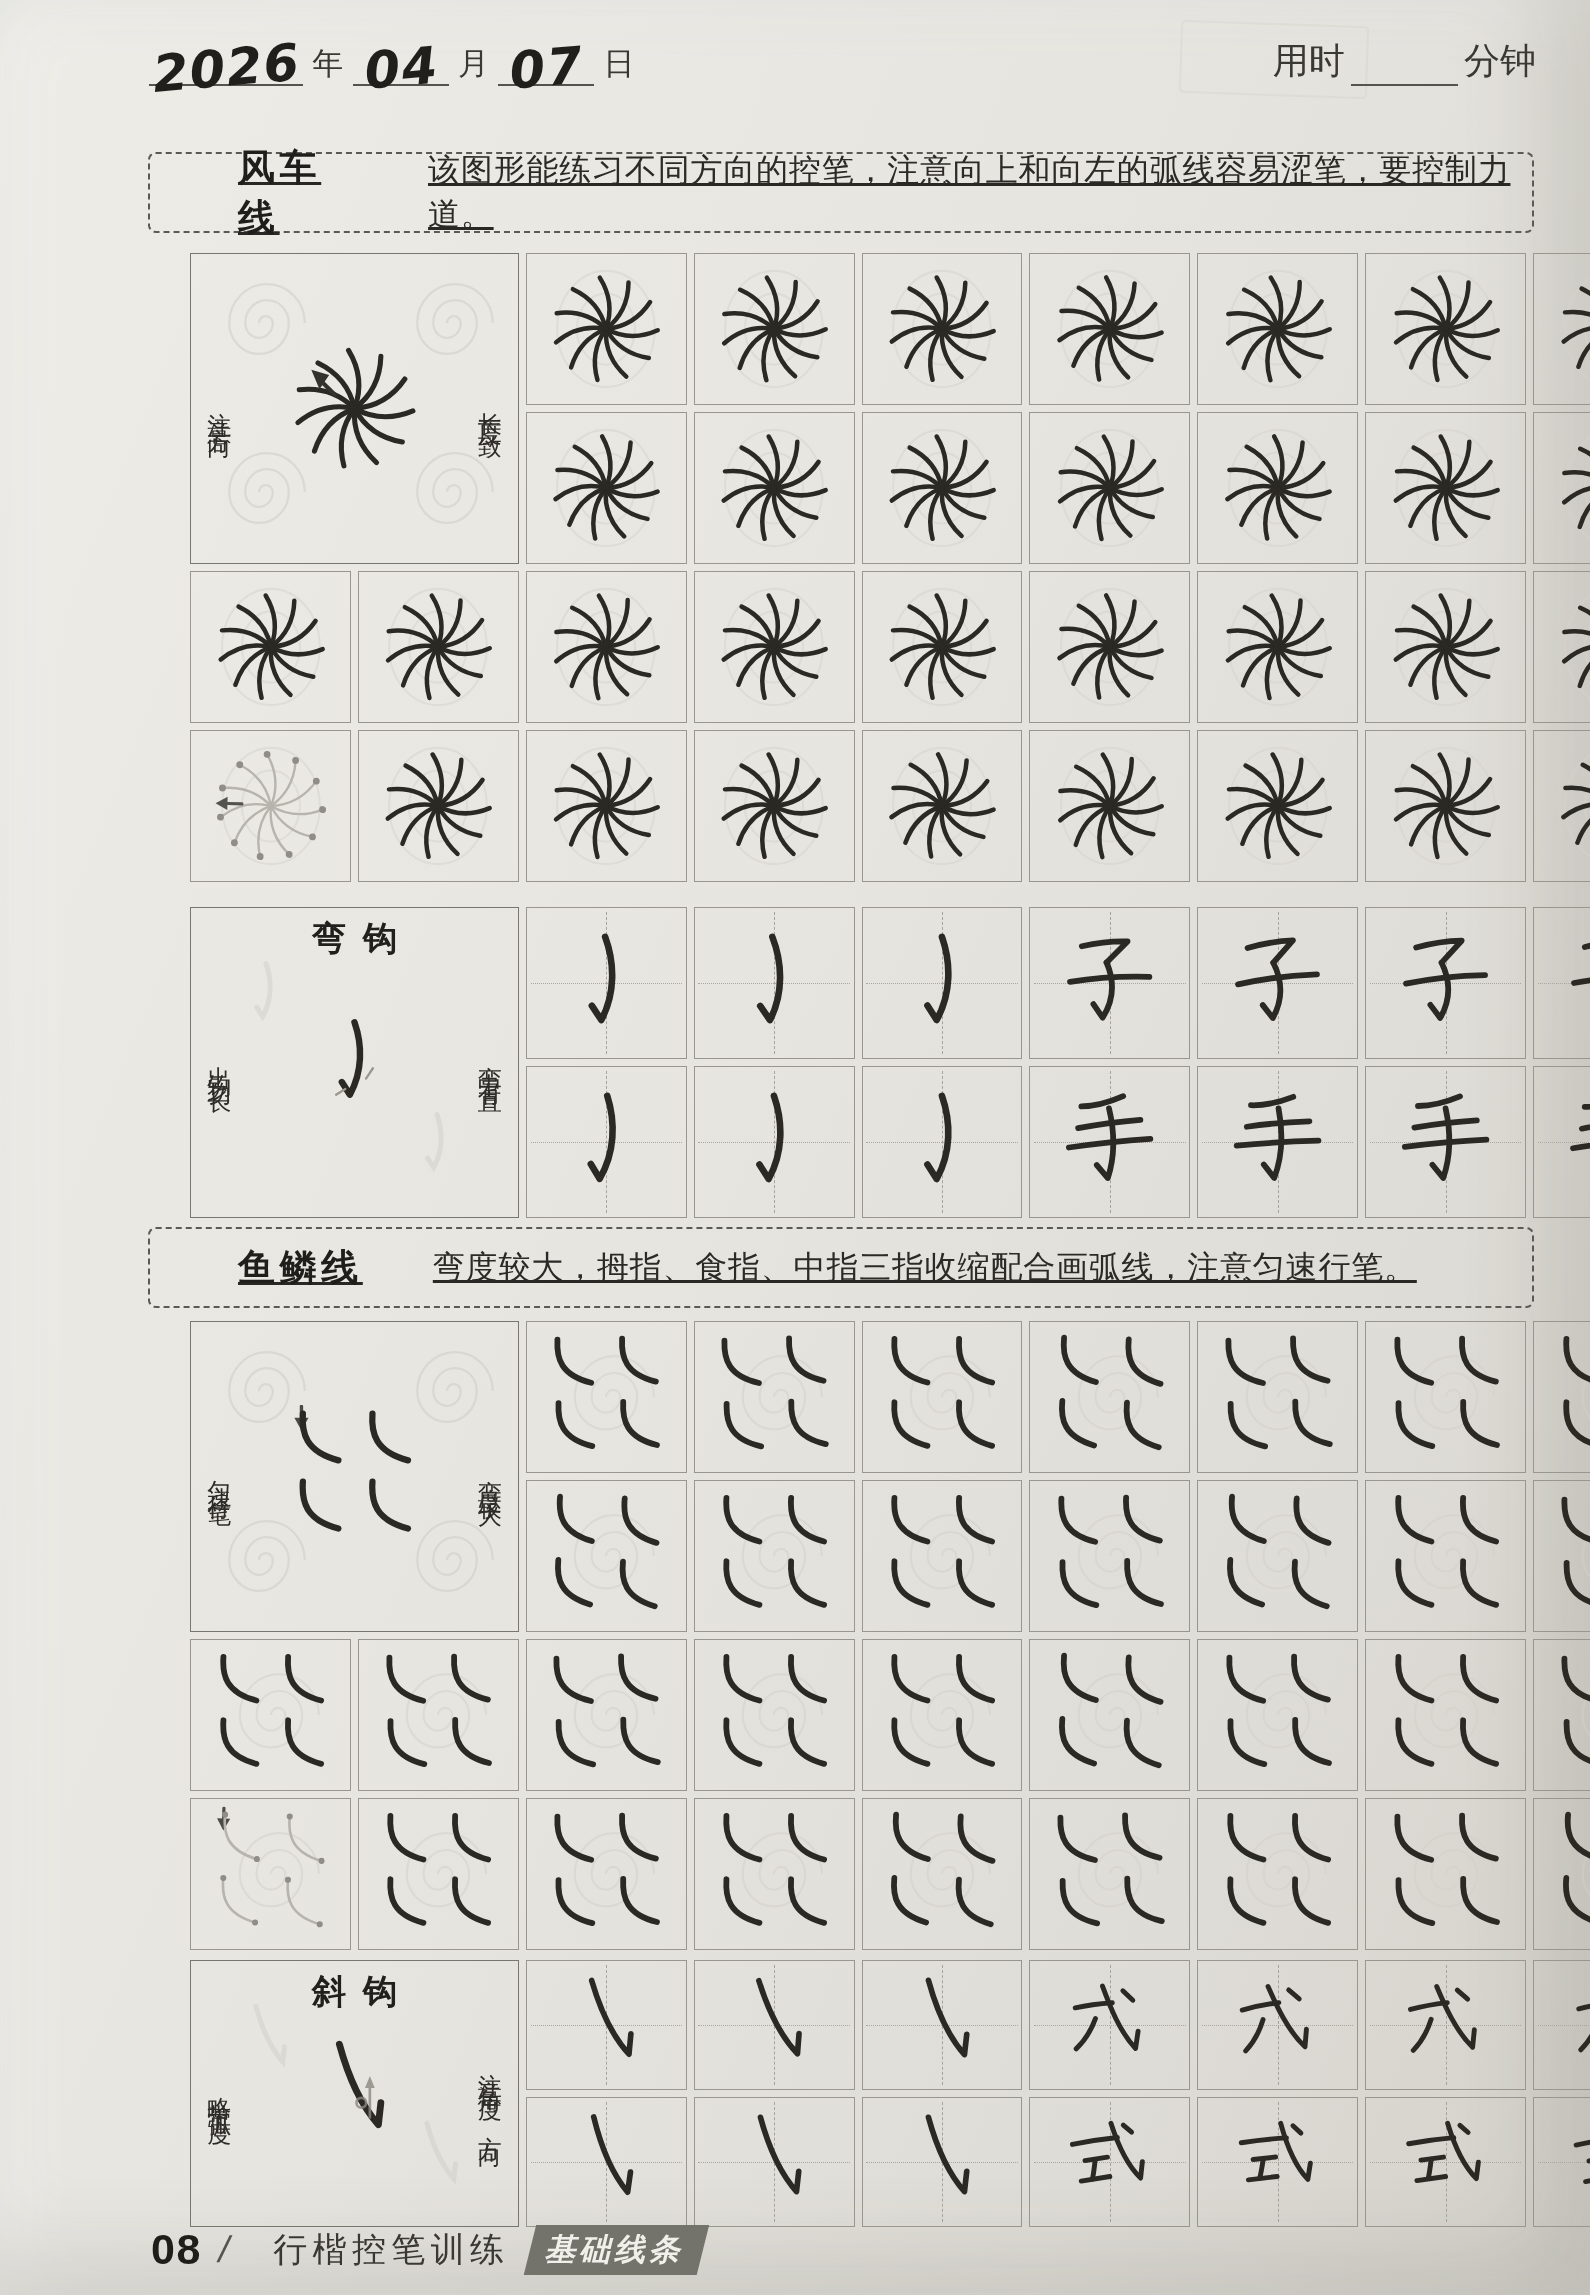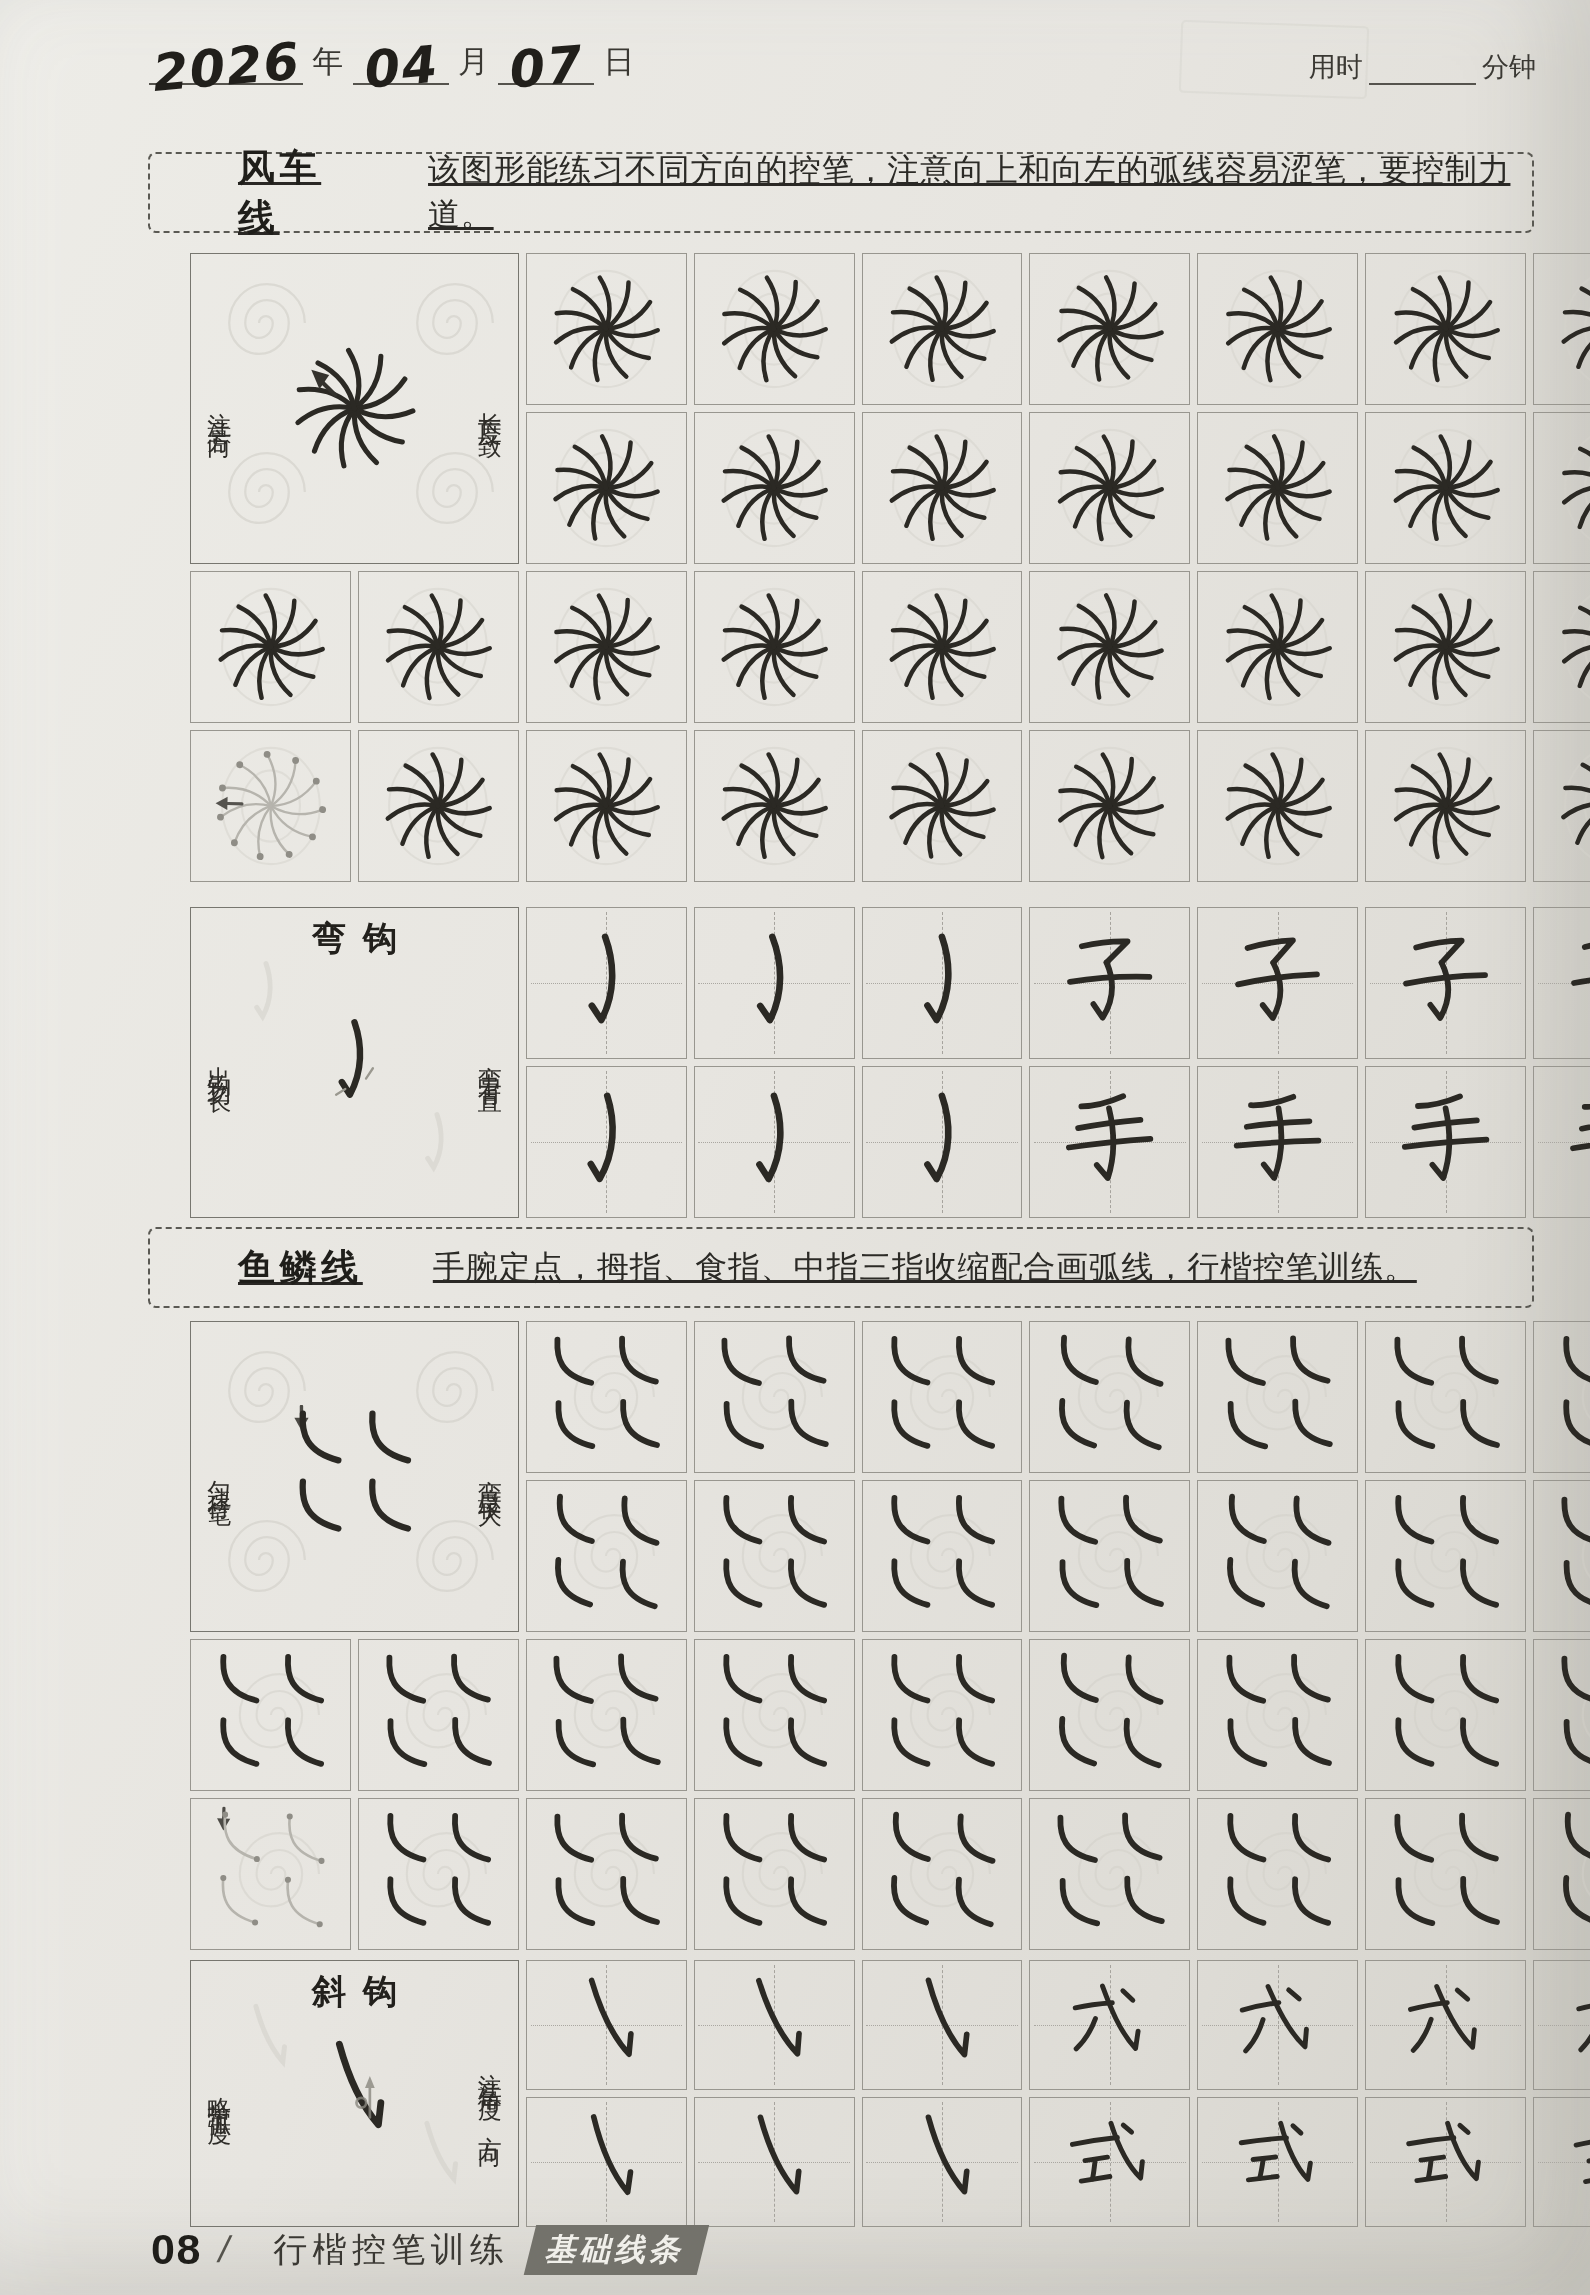"用时" .time-field { font-size: 27px -> 36px }
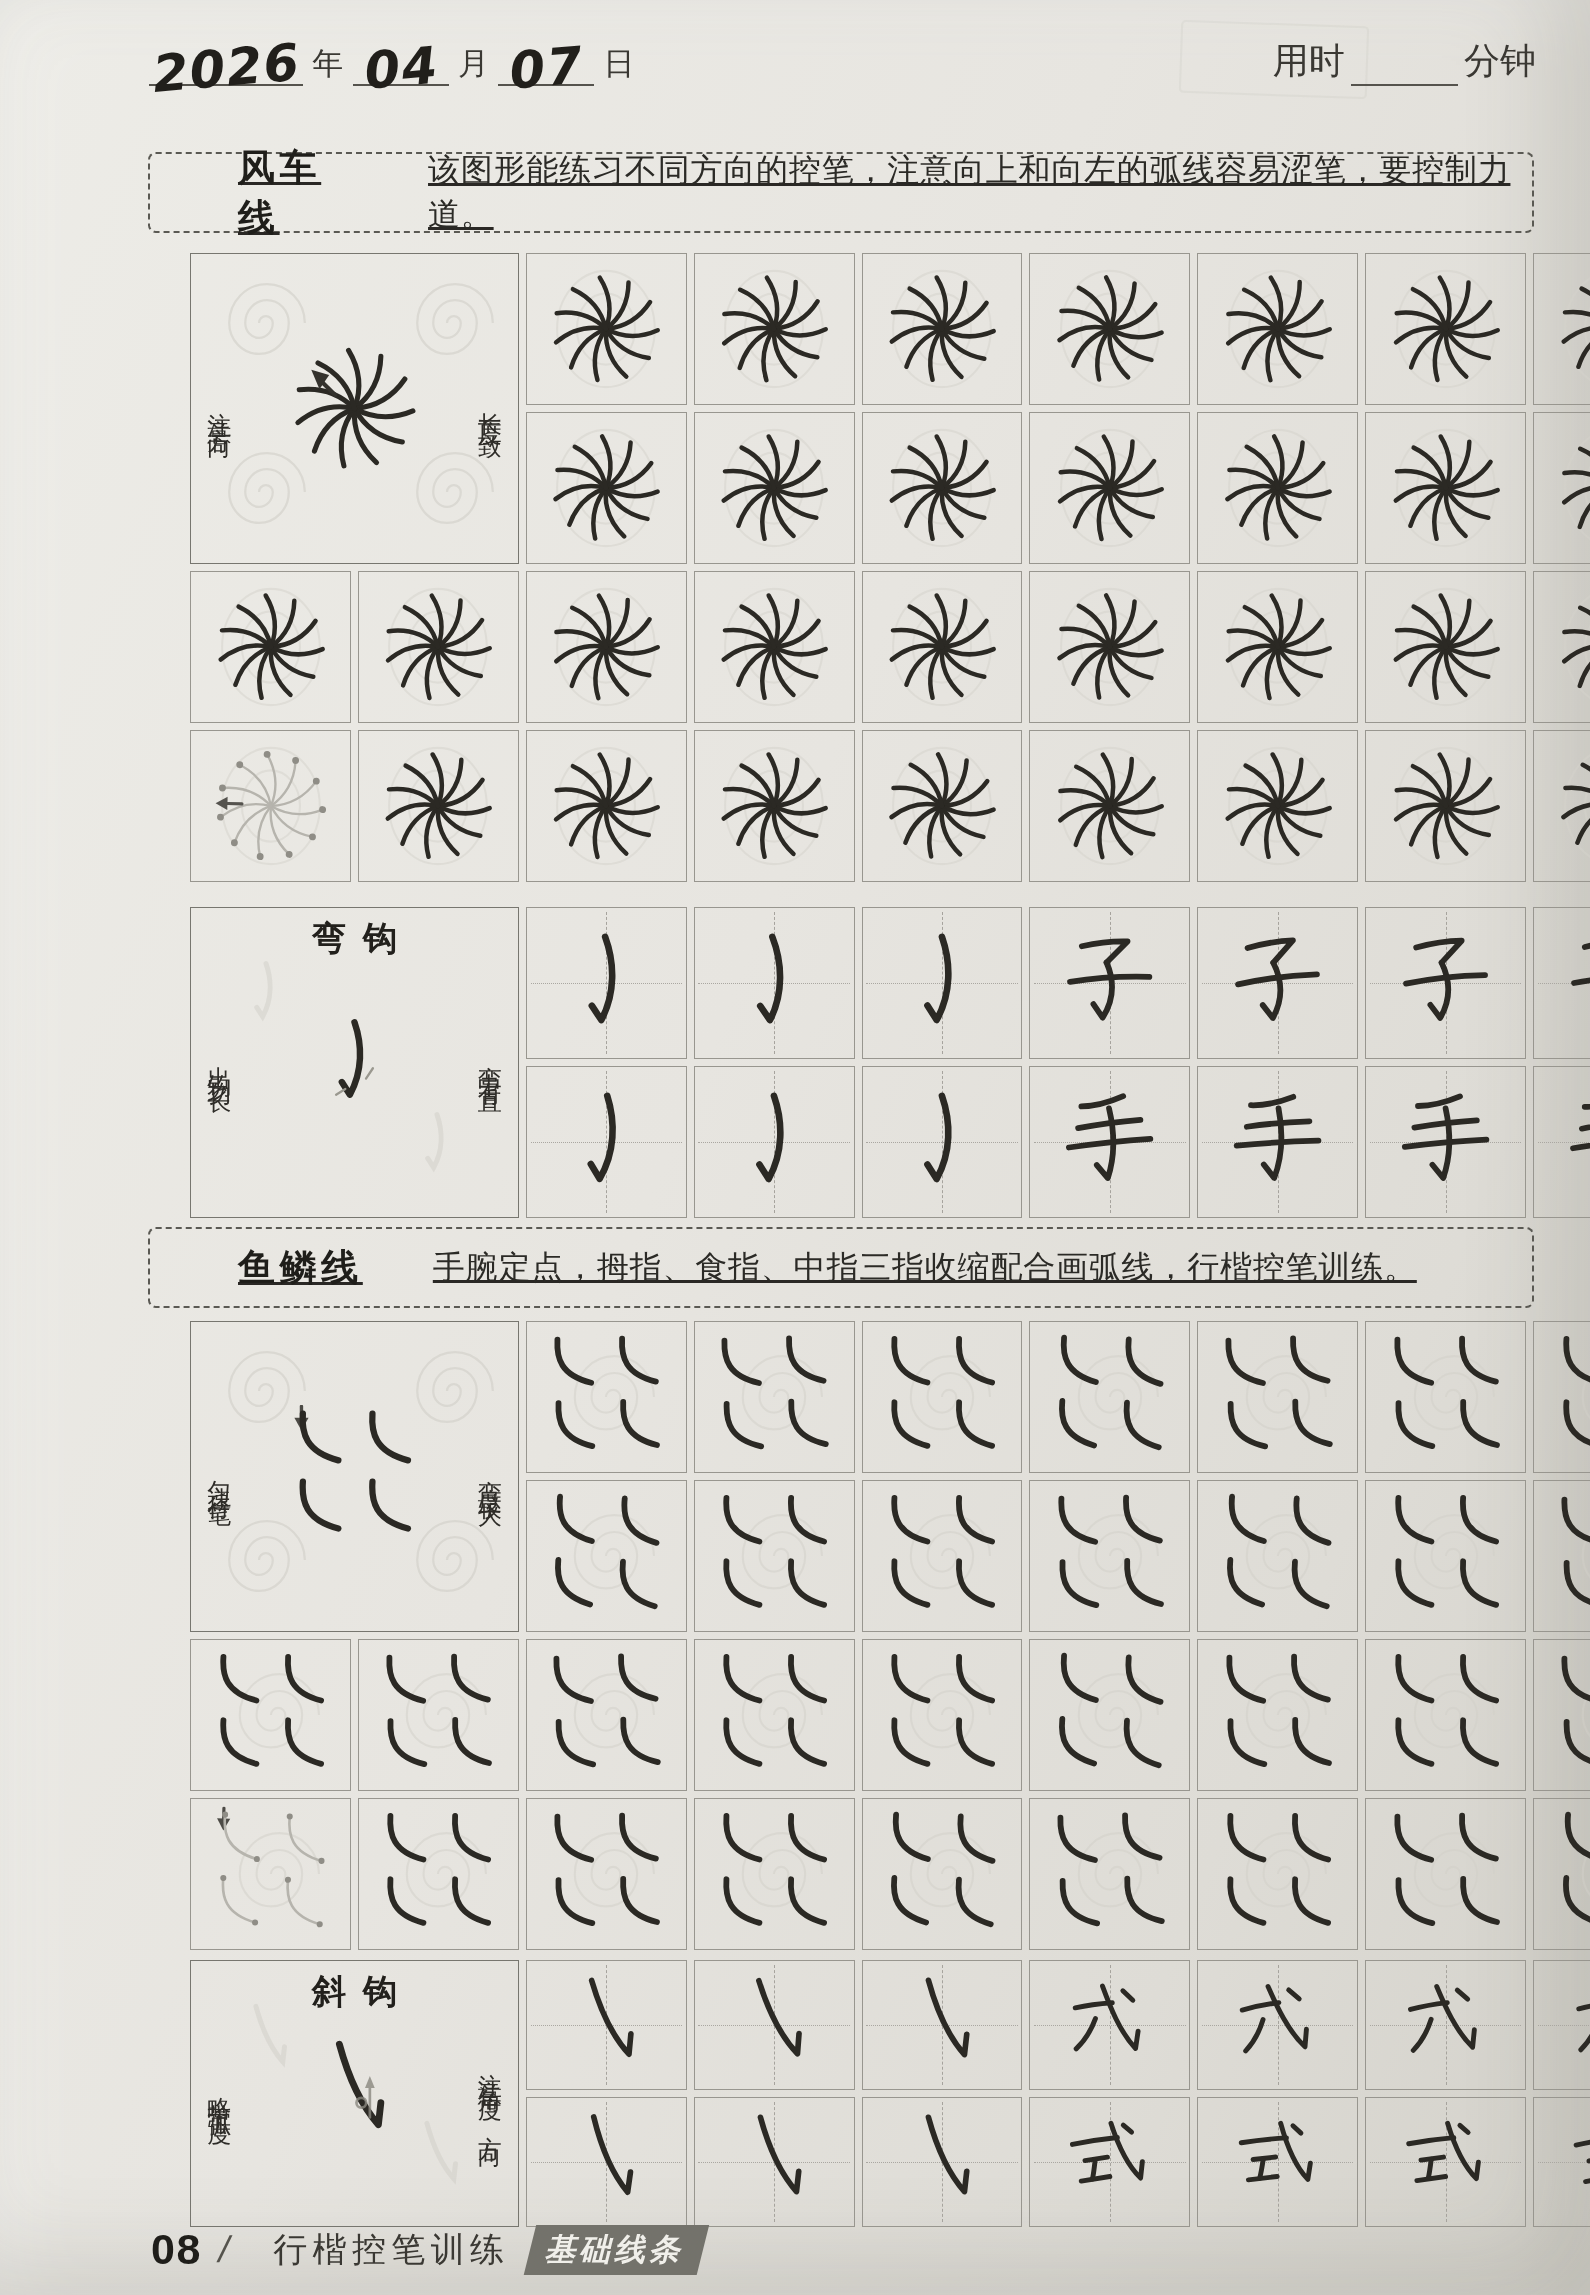"手腕定点，拇指、食指、中指三指收缩配合画弧线，行楷控笔训练。" span.sec-desc { text: 手腕定点，拇指、食指、中指三指收缩配合画弧线，行楷控笔训练 -> 弯度较大，拇指、食指、中指三指收缩配合画弧线，注意匀速行笔 }
